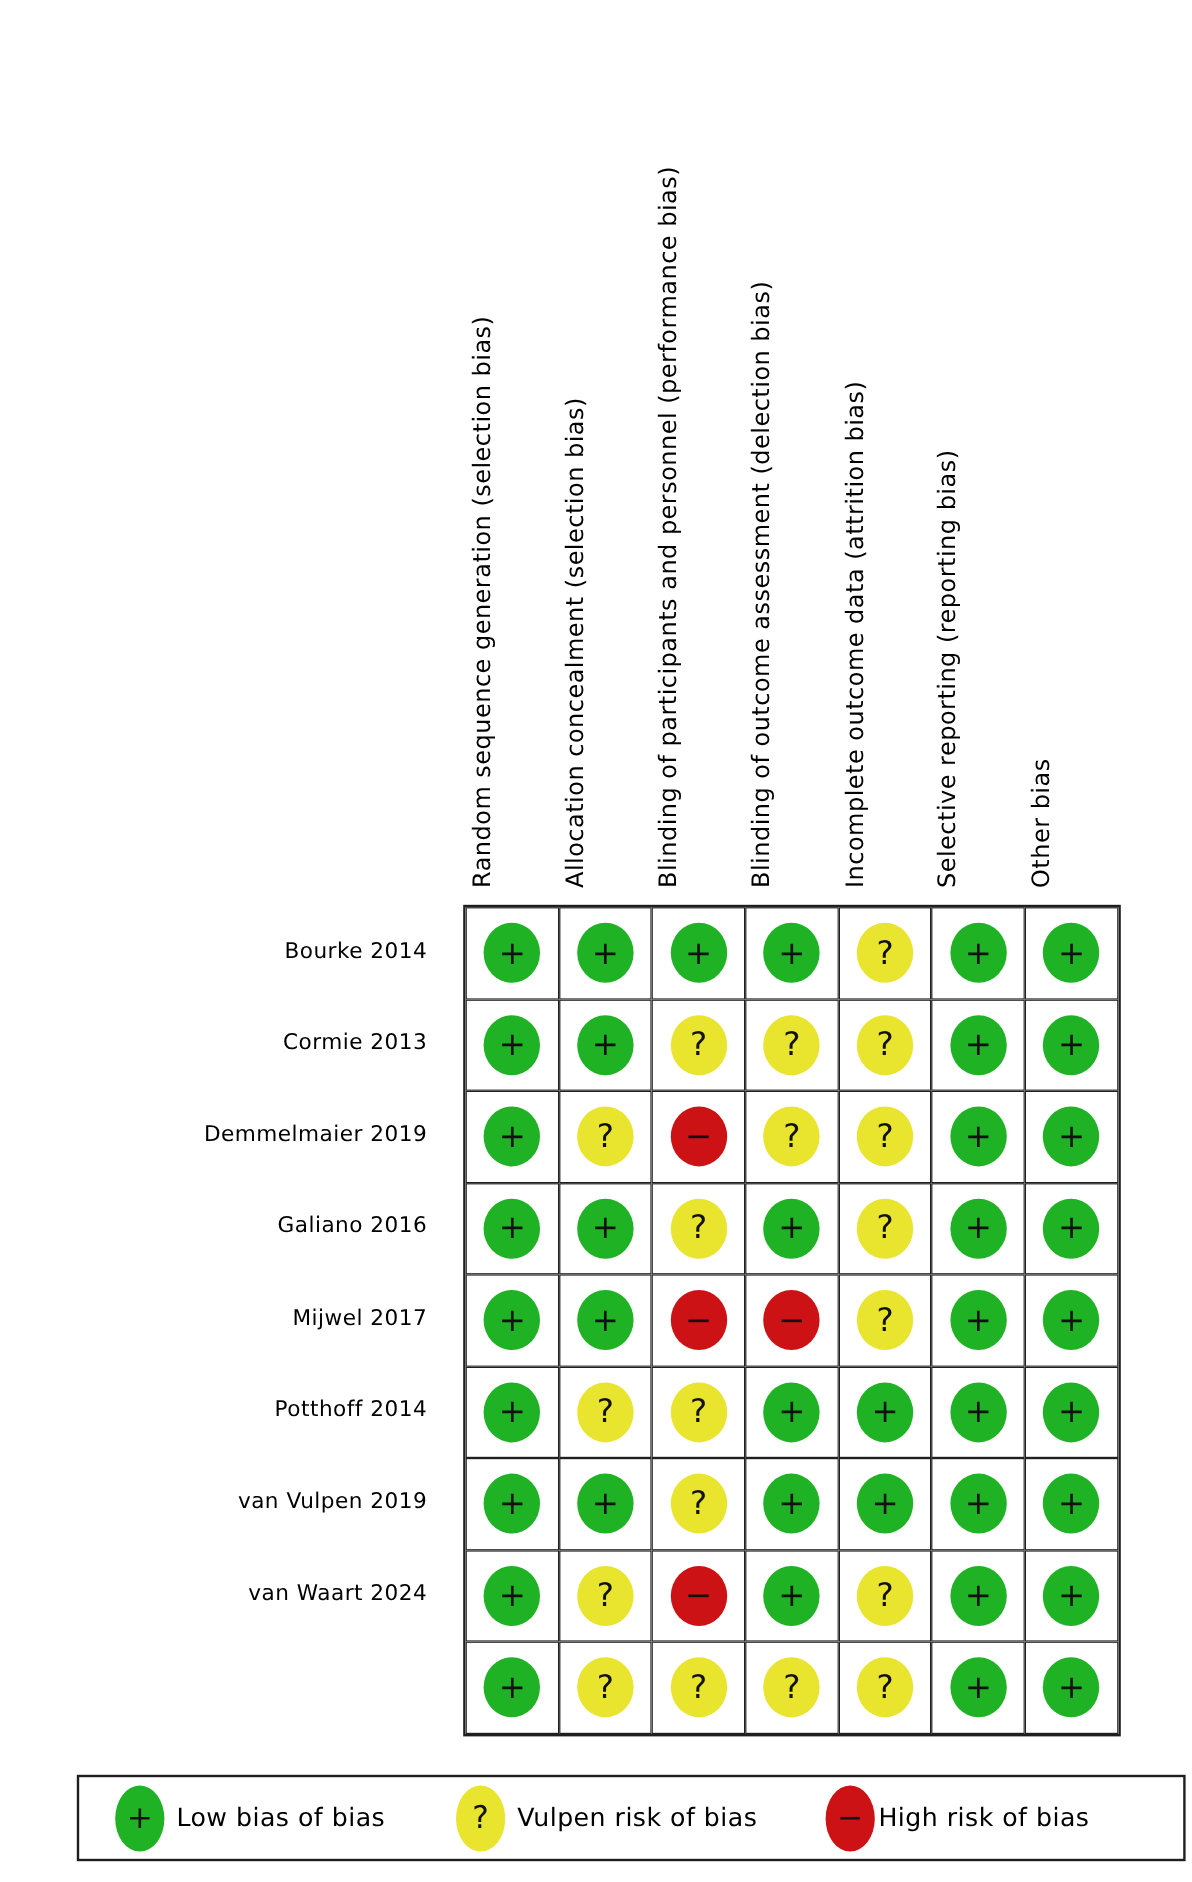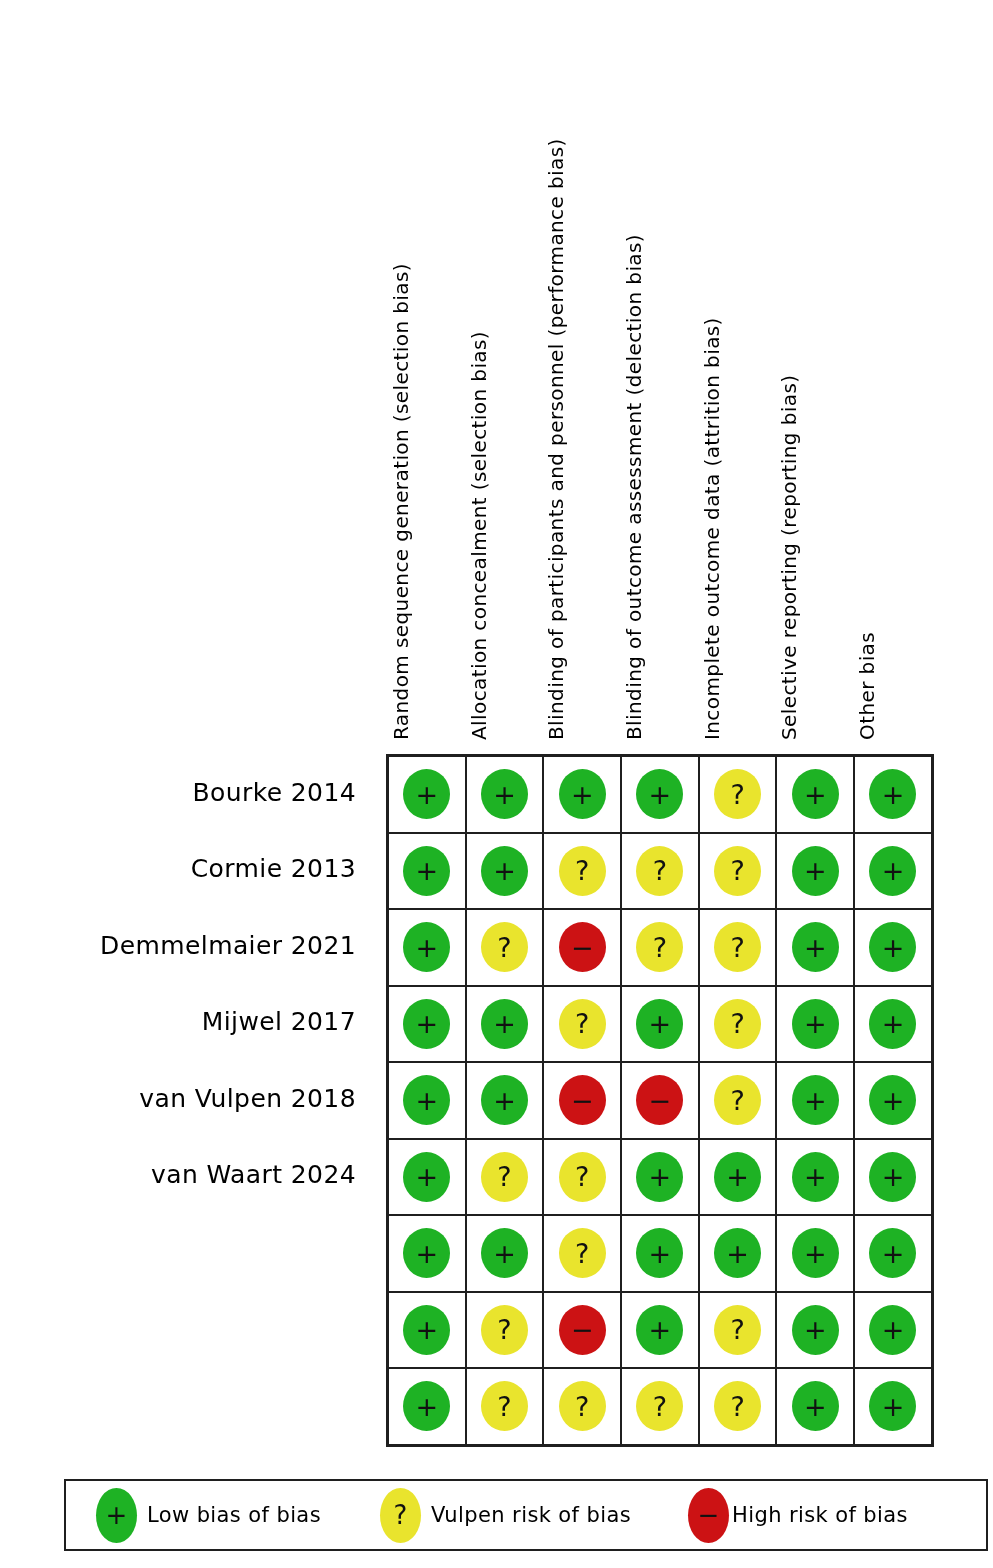"Bourke 2014" .row-label { font-size: 25px -> 18px }
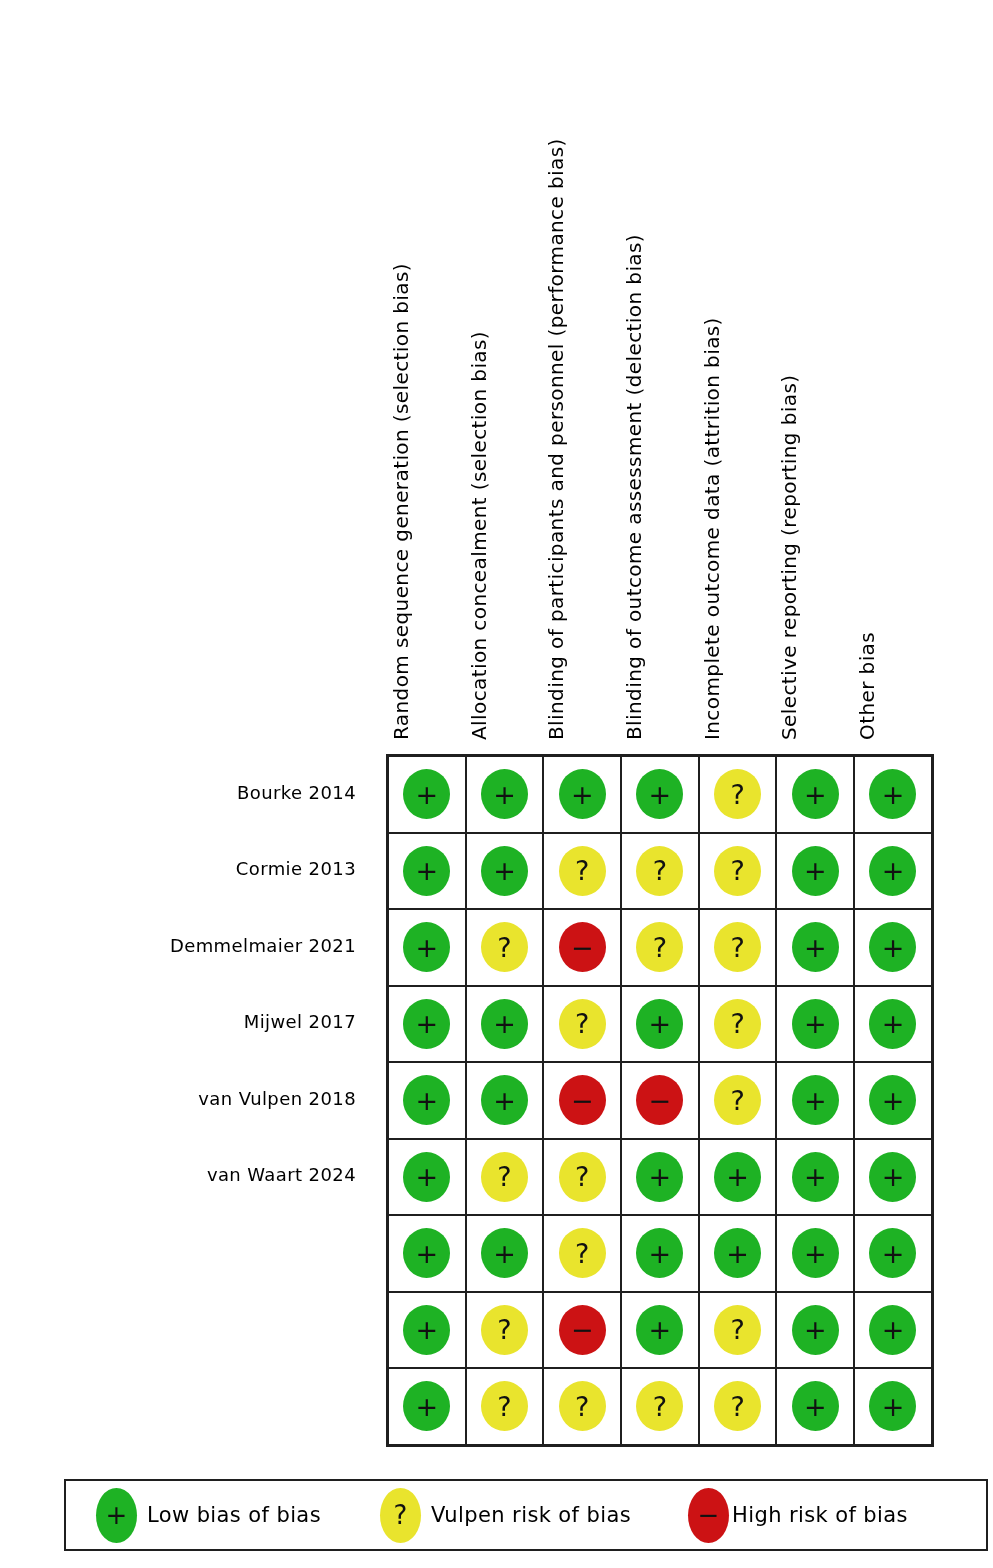"Demmelmaier 2021" div.row-label { text: 2021 -> 2019 }
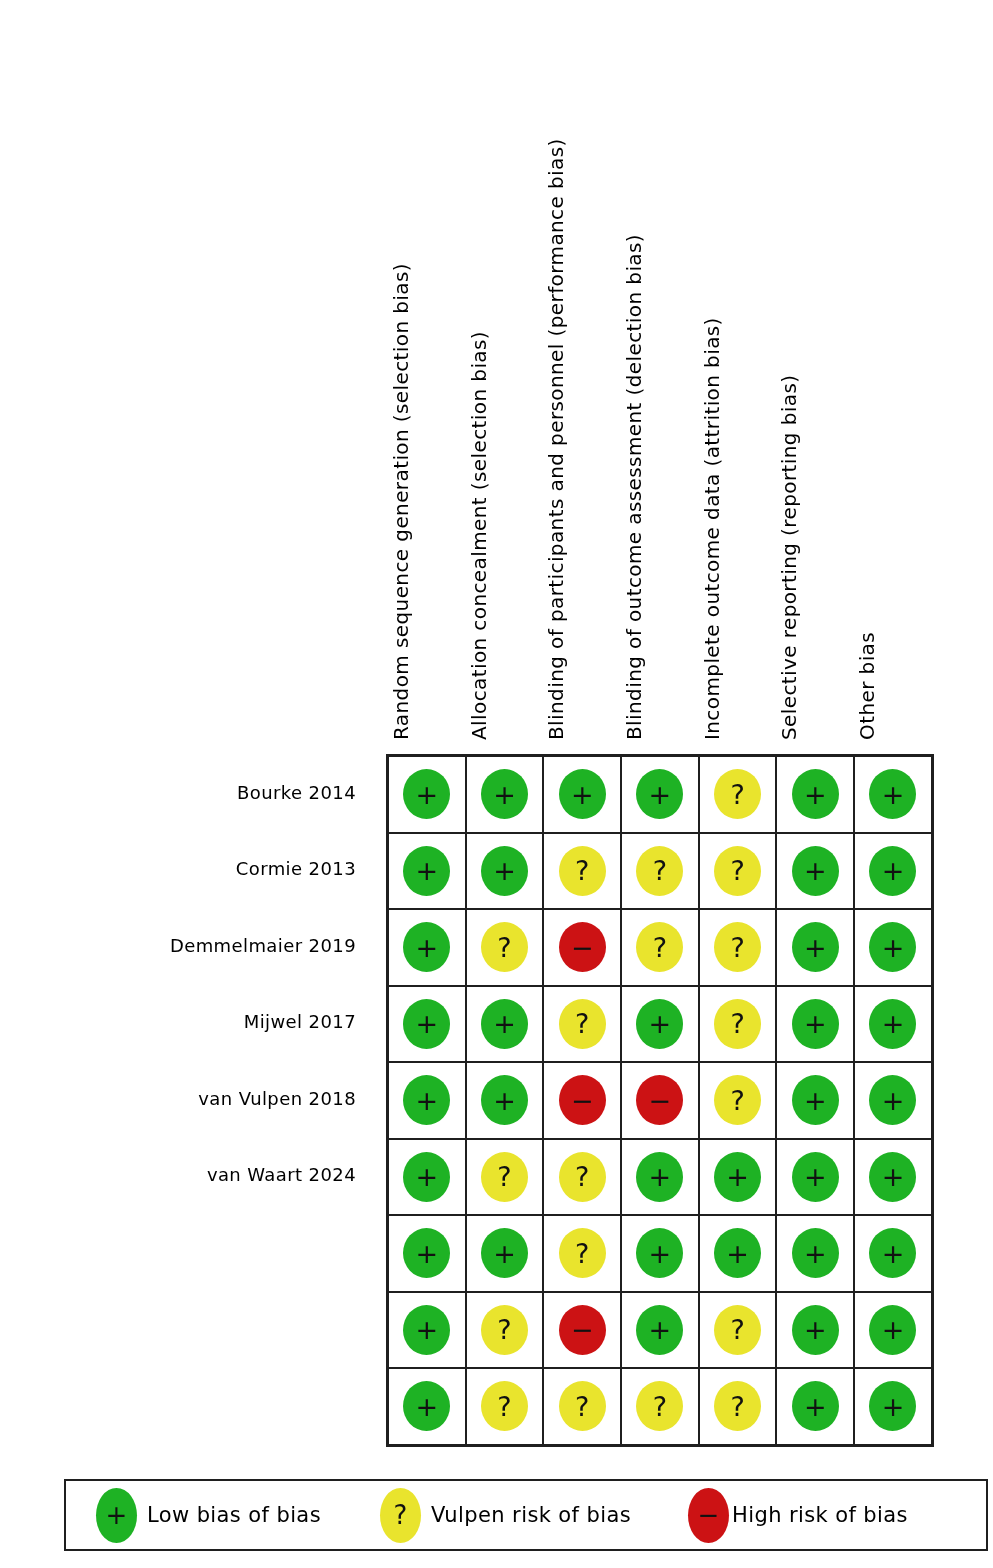"Galiano 2016" div.row-label { html: none -> <div>Galiano 2016</div> }
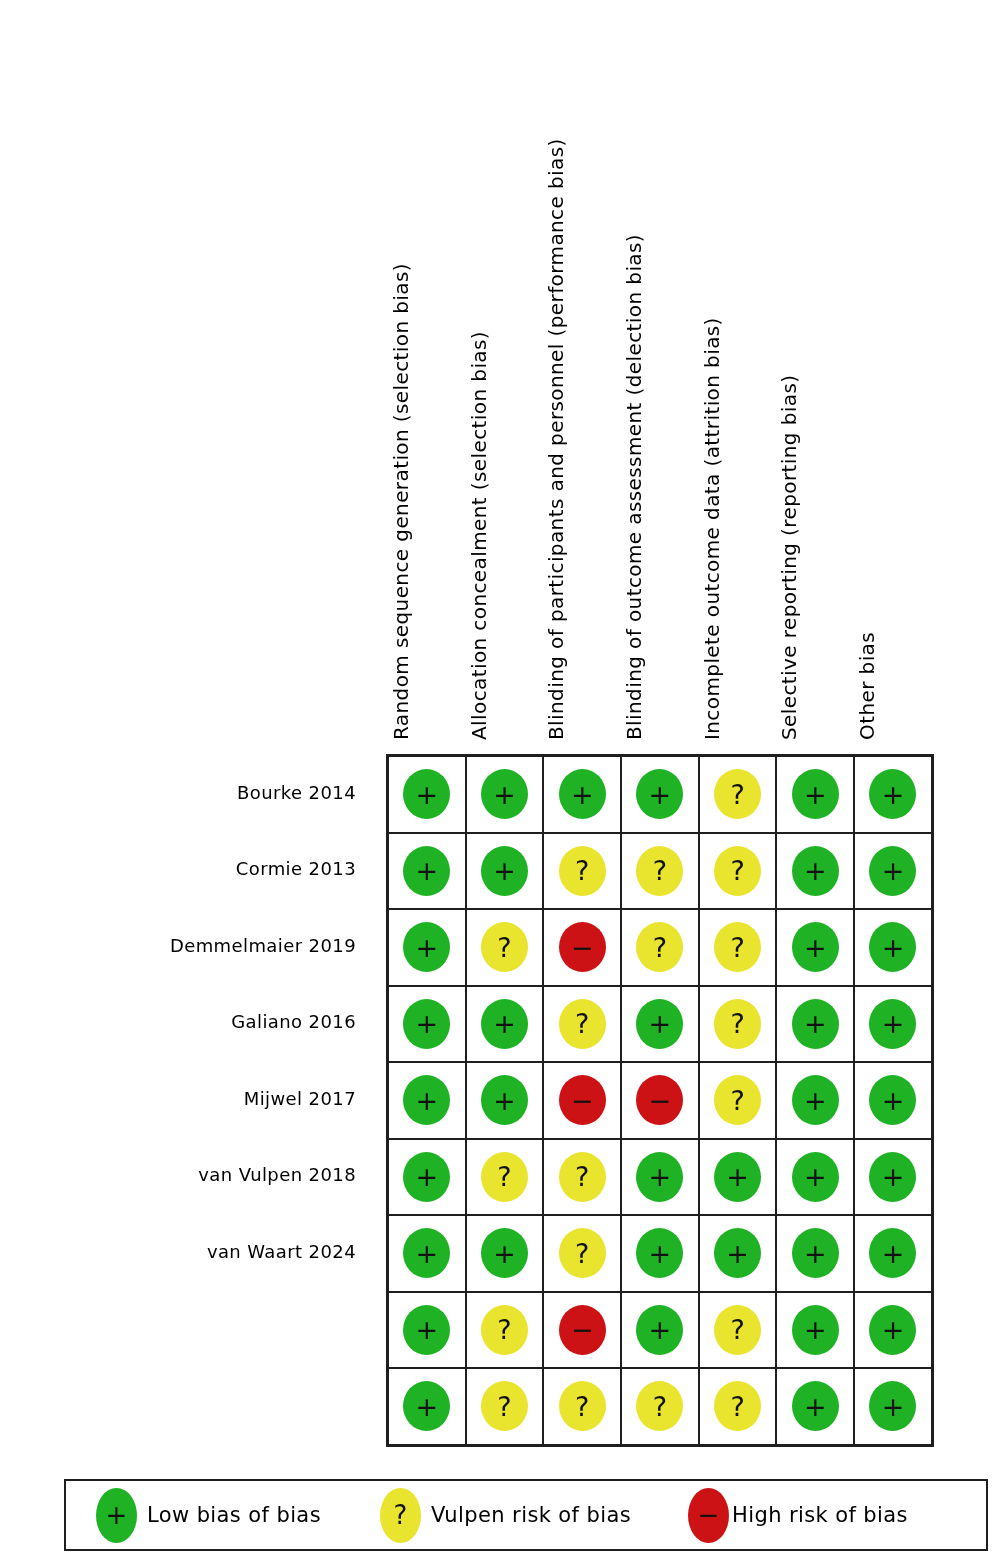"Potthoff 2014" div.row-label { html: none -> <div>Potthoff 2014</div> }
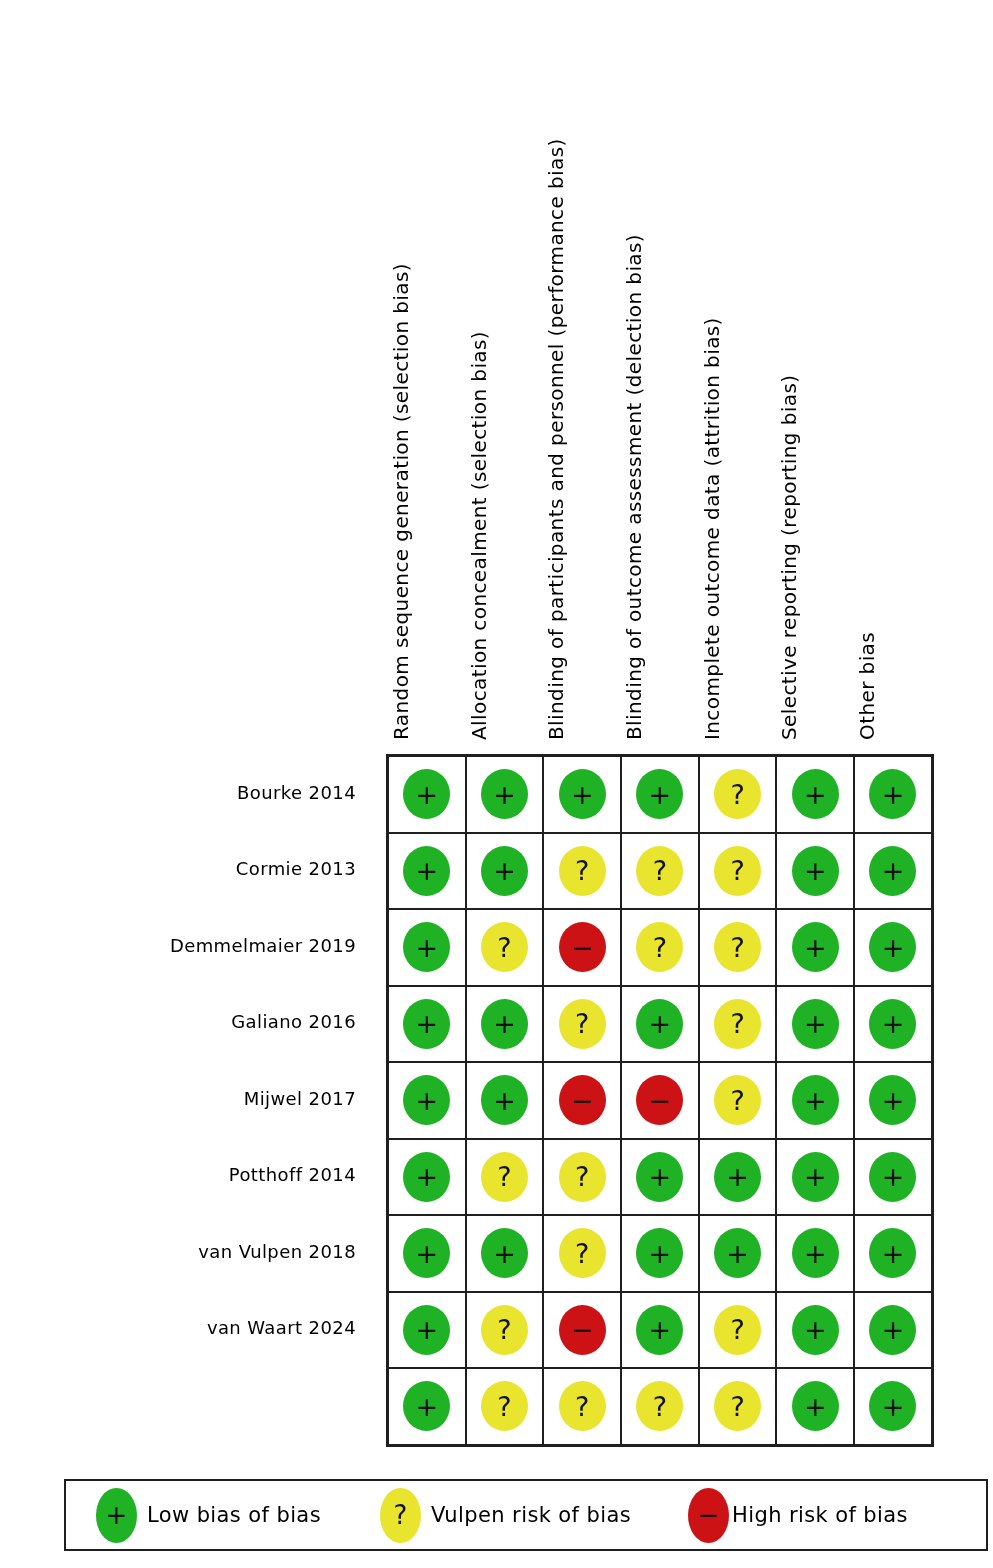"van Vulpen 2018" div.row-label { text: 2018 -> 2019 }
